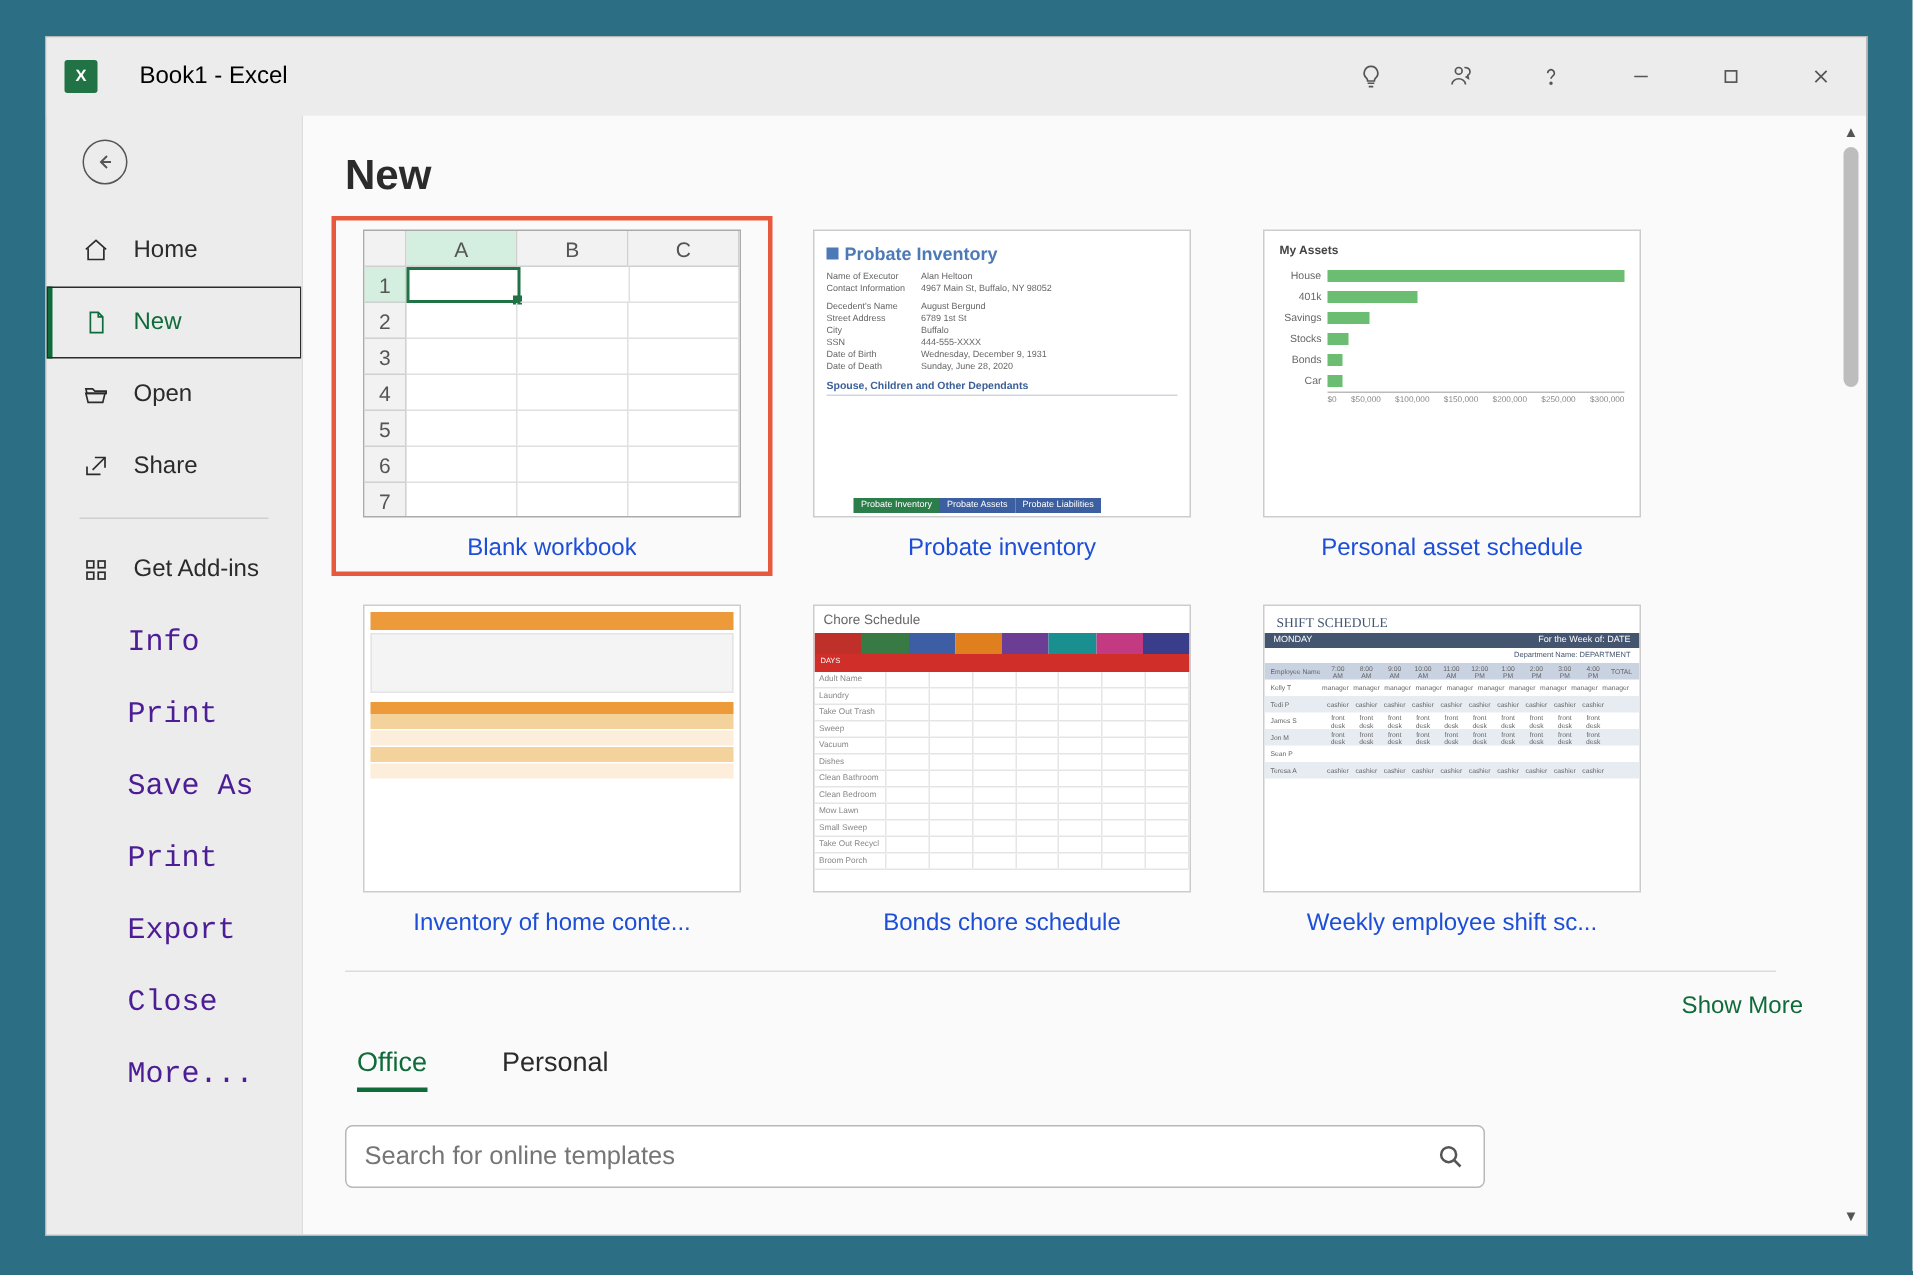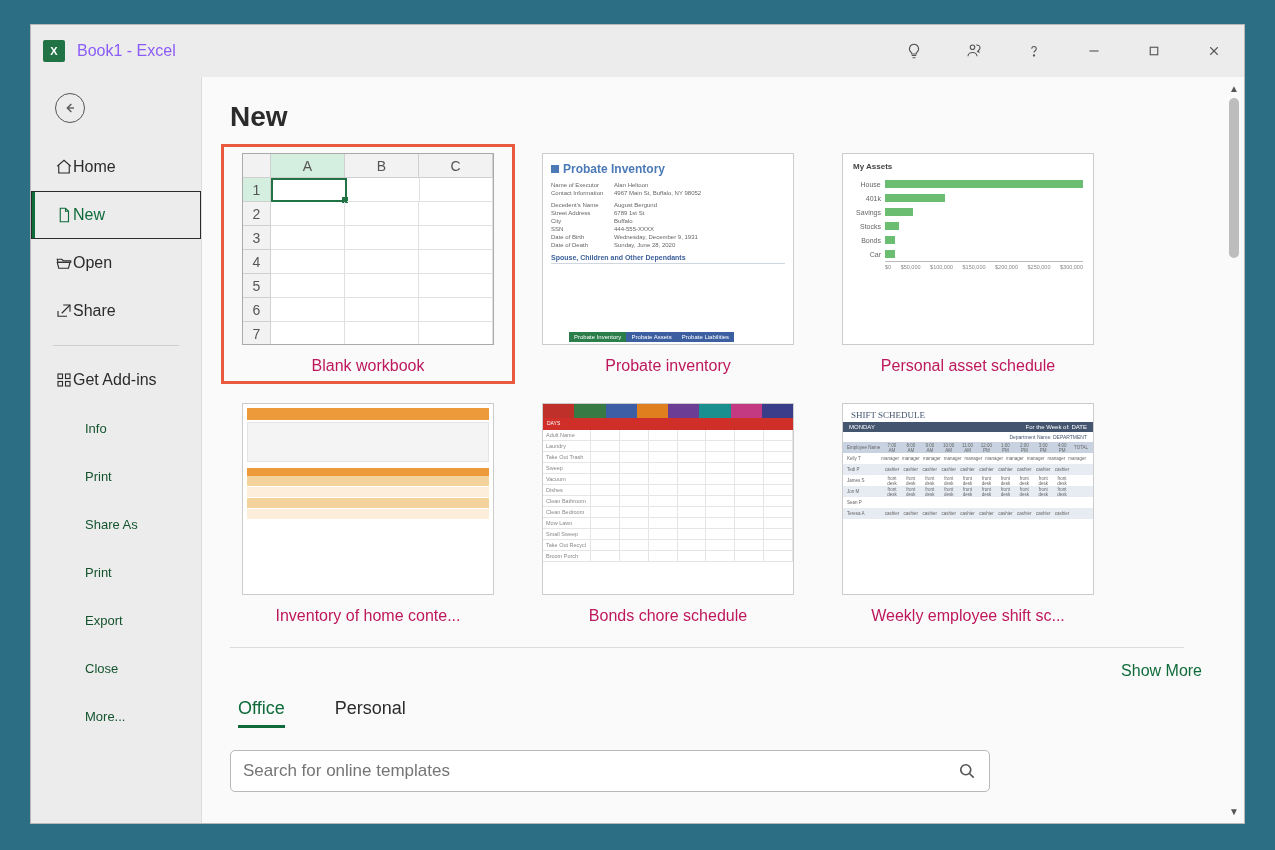"Book1 - Excel" .titlebar .title { color: #8b5cf6 -> #000000; margin-left: none -> 16px }
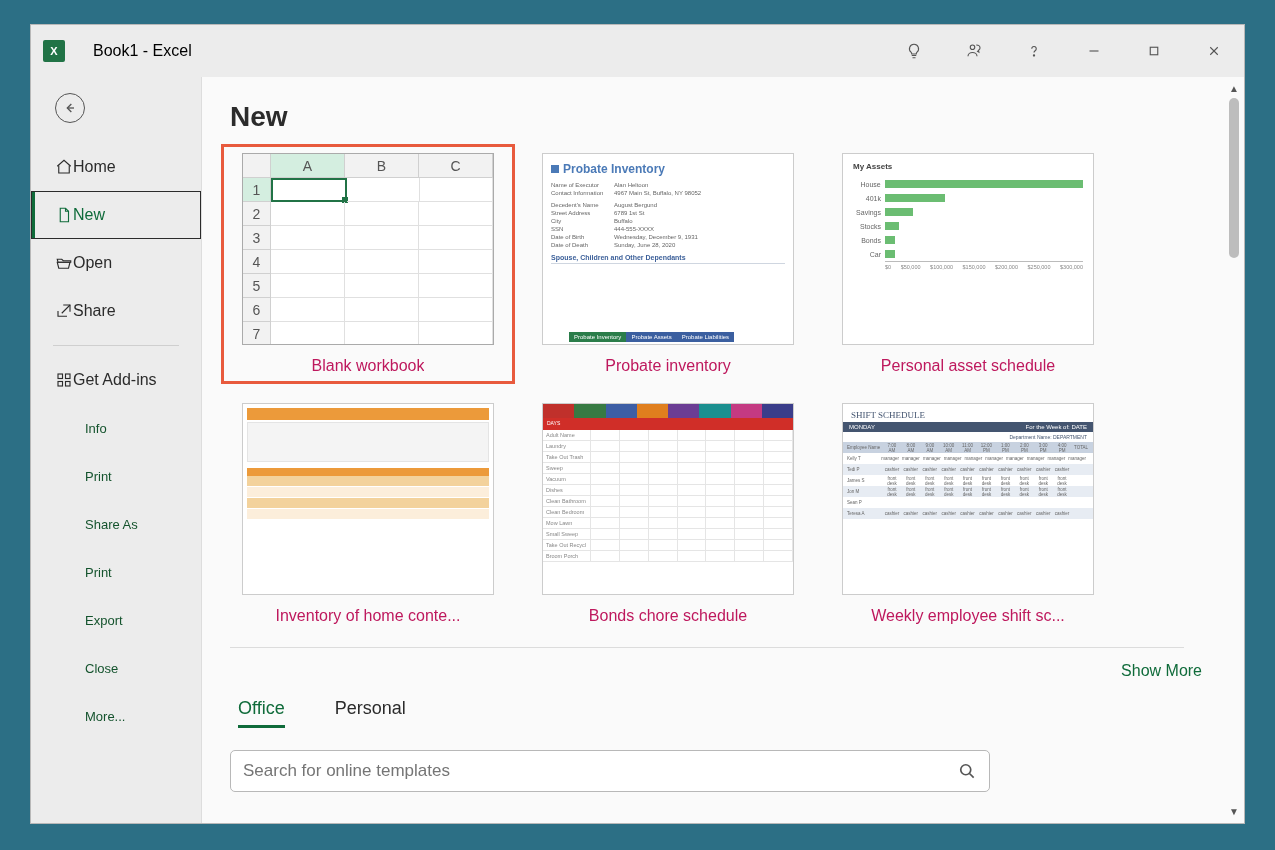"Home" .side-item { gap: 0 -> 16px }
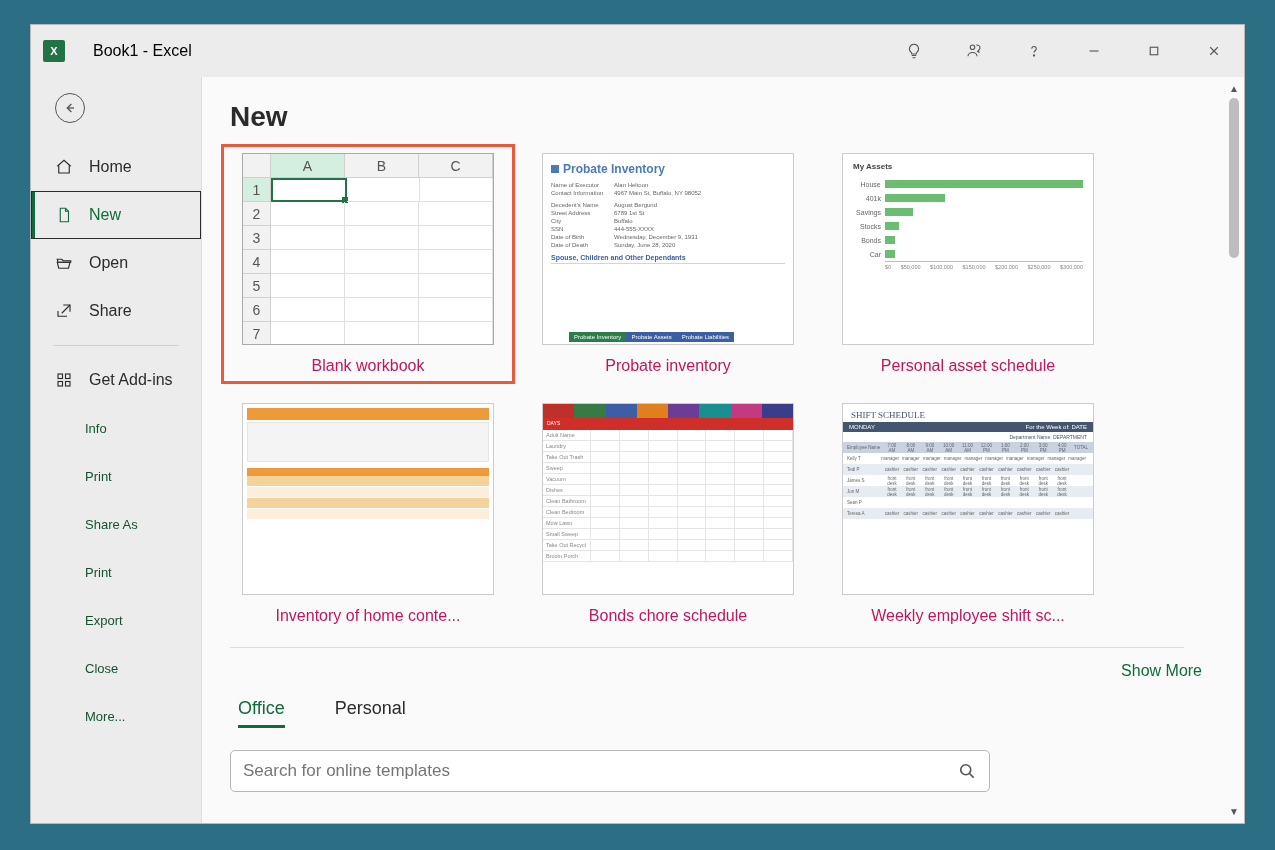"Blank workbook" .tmpl-label { color: #be185d -> #1d4ed8 }
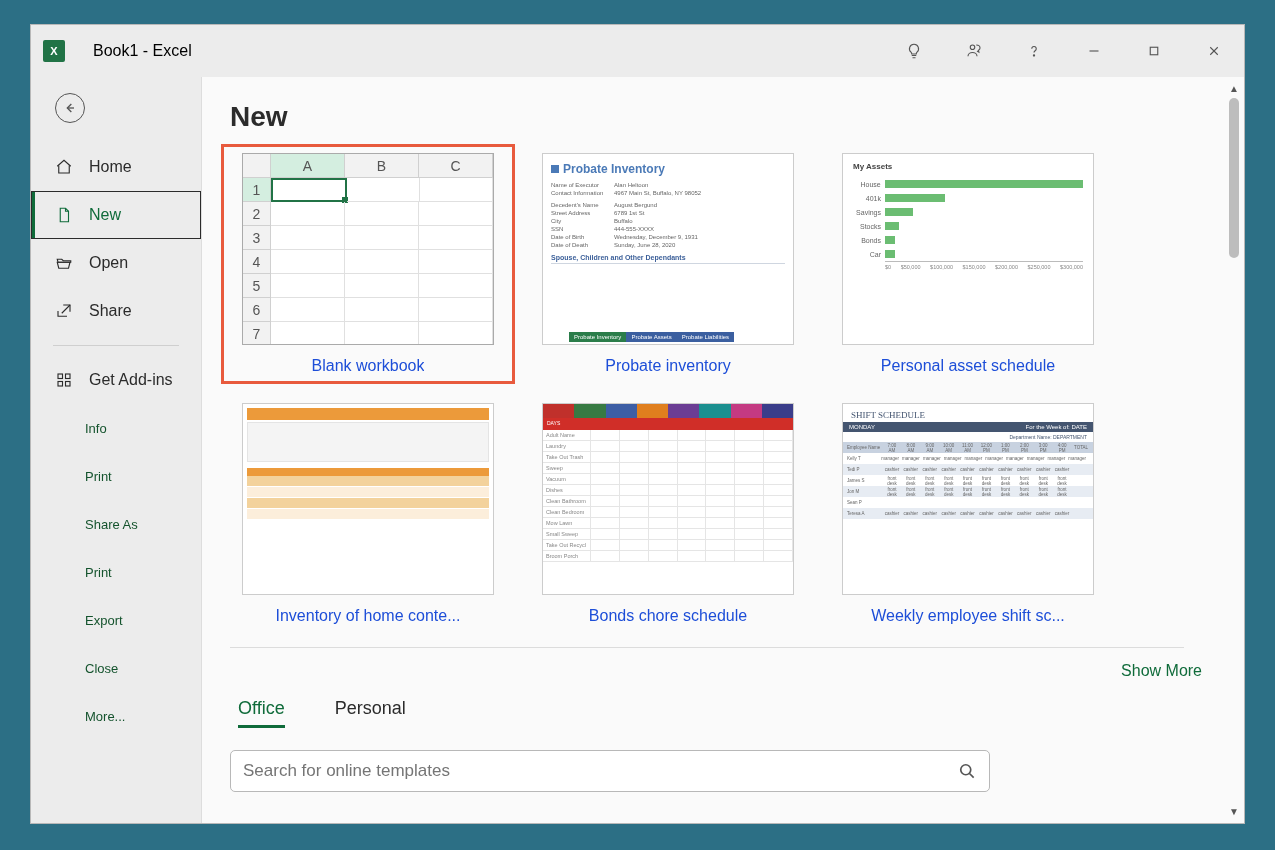"Chore Schedule" div.chore-title { html: none -> <div>Chore Schedule</div> }
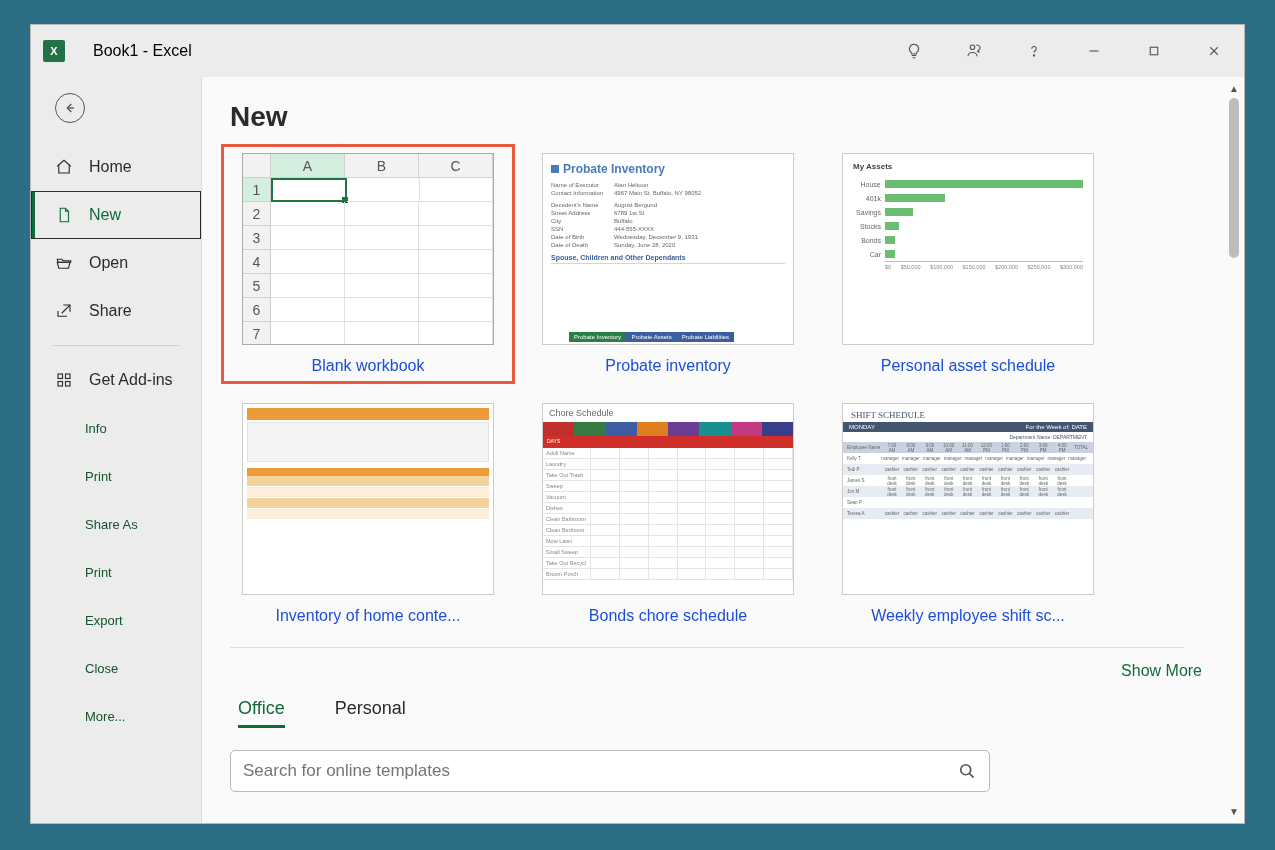"Info" .side-sub { color: #14532d -> #4c1d95; font-family: none -> Liberation Mono, monospace; font-size: 13px -> 20px }
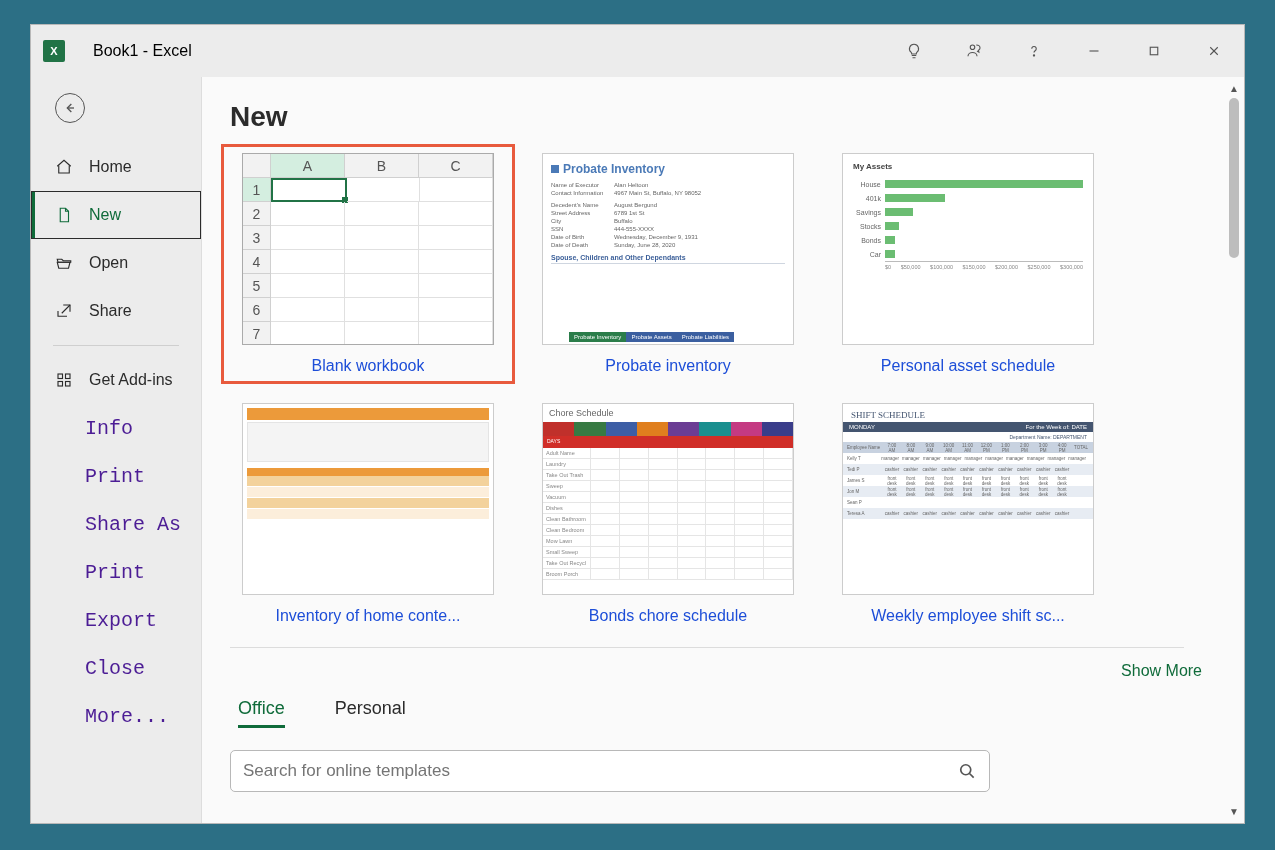"Share As" span { text: Share -> Save }
